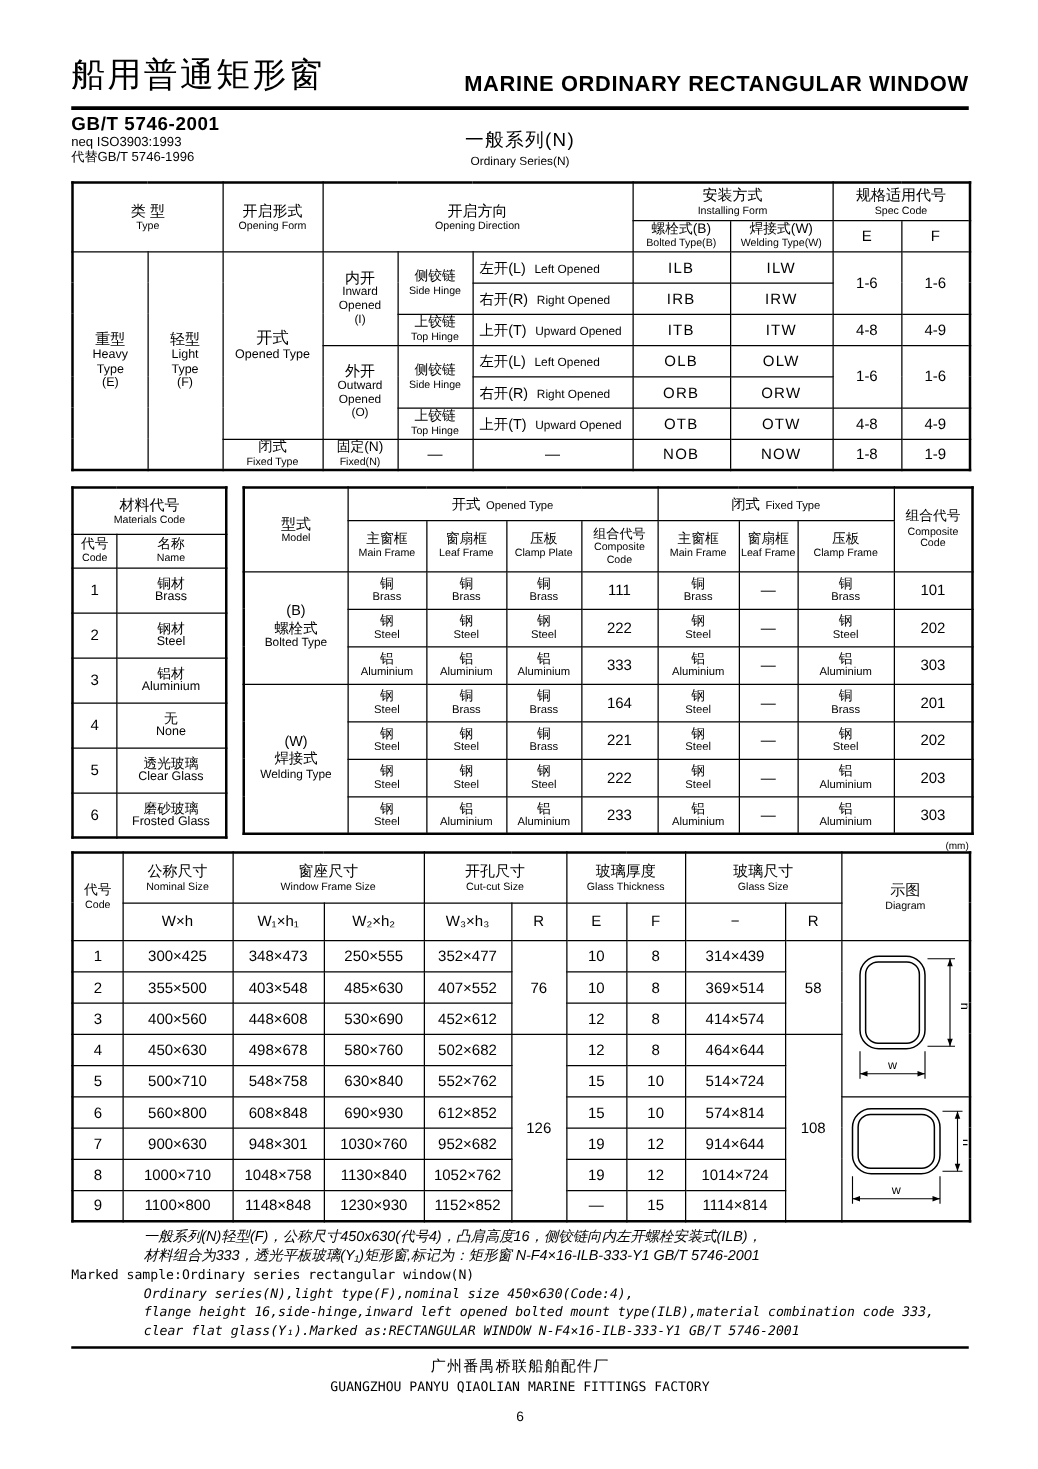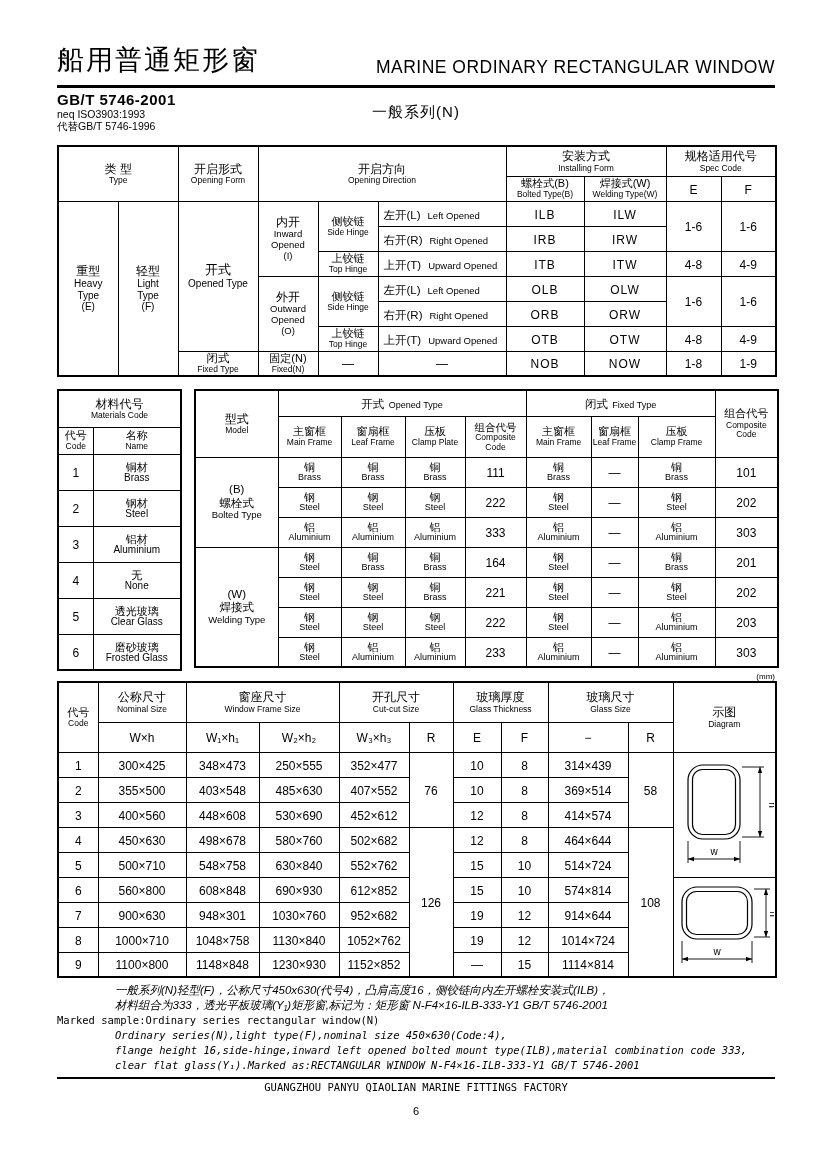"MARINE ORDINARY RECTANGULAR WINDOW" .title-en { font-weight: normal -> bold }
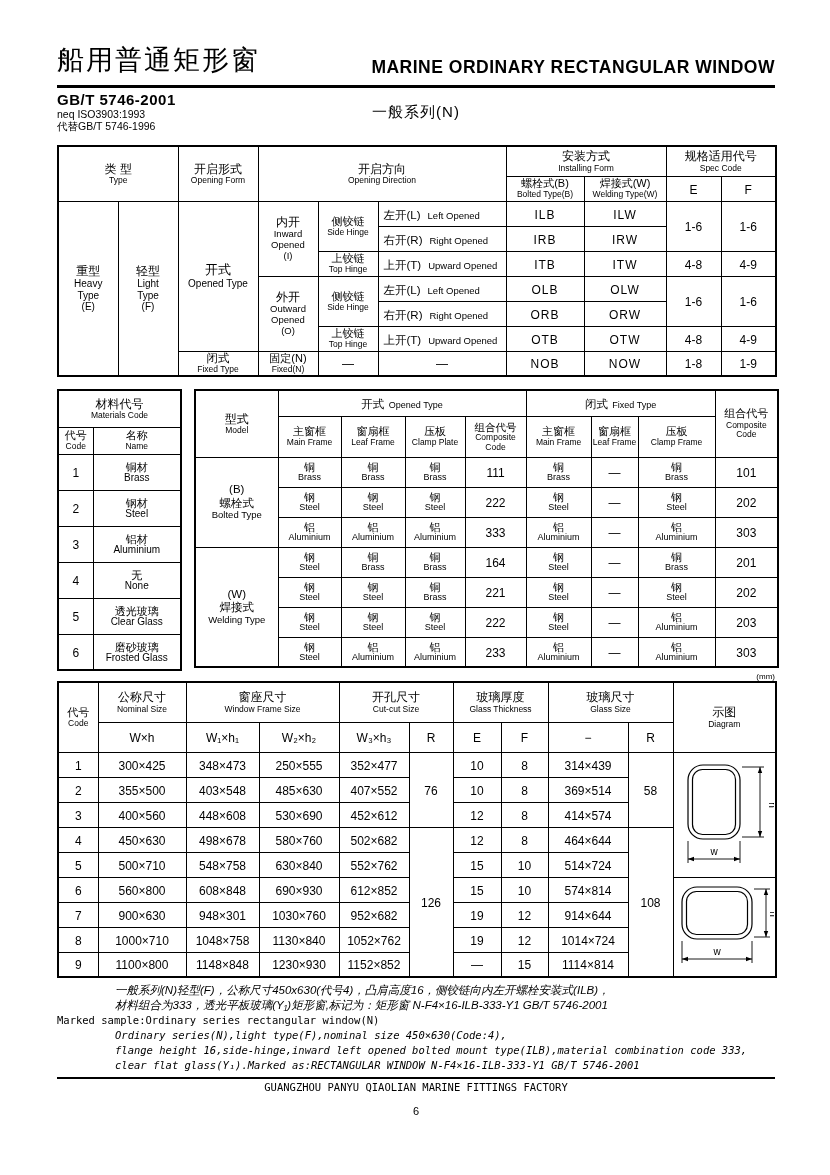"Ordinary Series(N)" div.series-en { html: none -> <div>Ordinary Series(N)</div> }
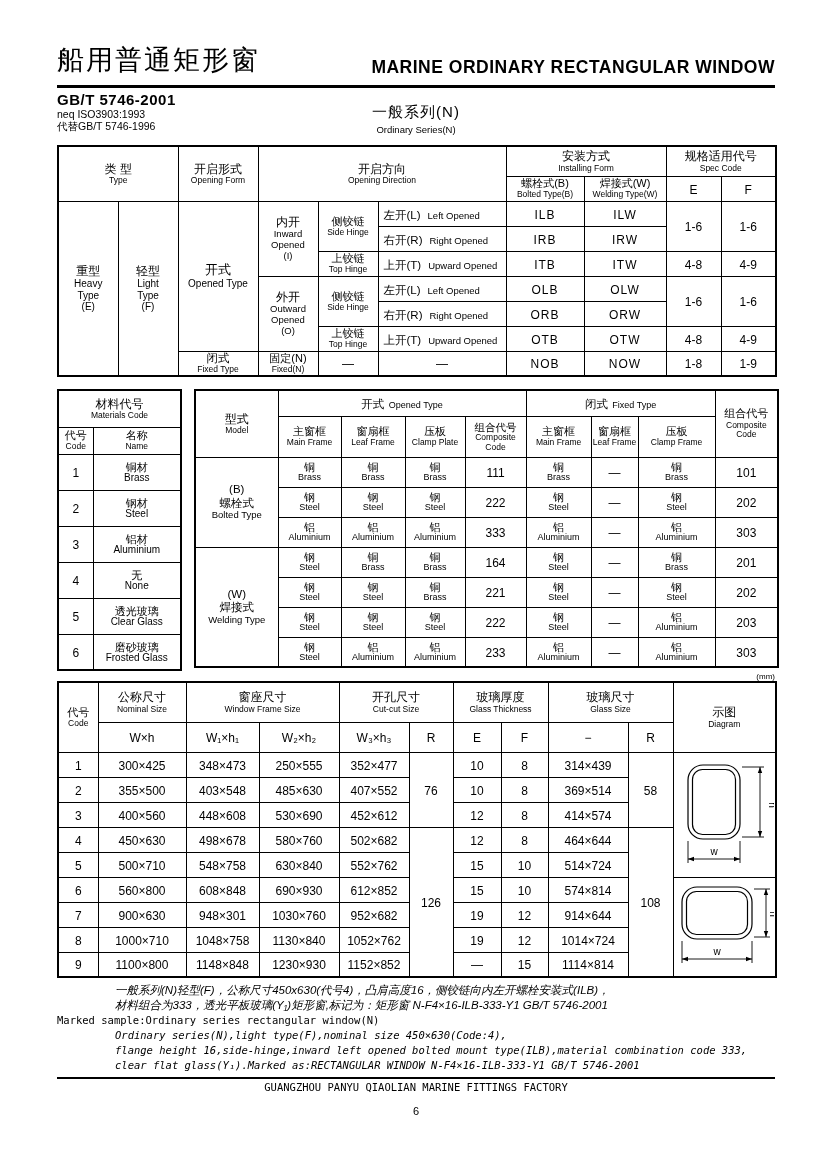"广州番禺桥联船舶配件厂" div.factory-cn { html: none -> <div>广州番禺桥联船舶配件厂</div> }
